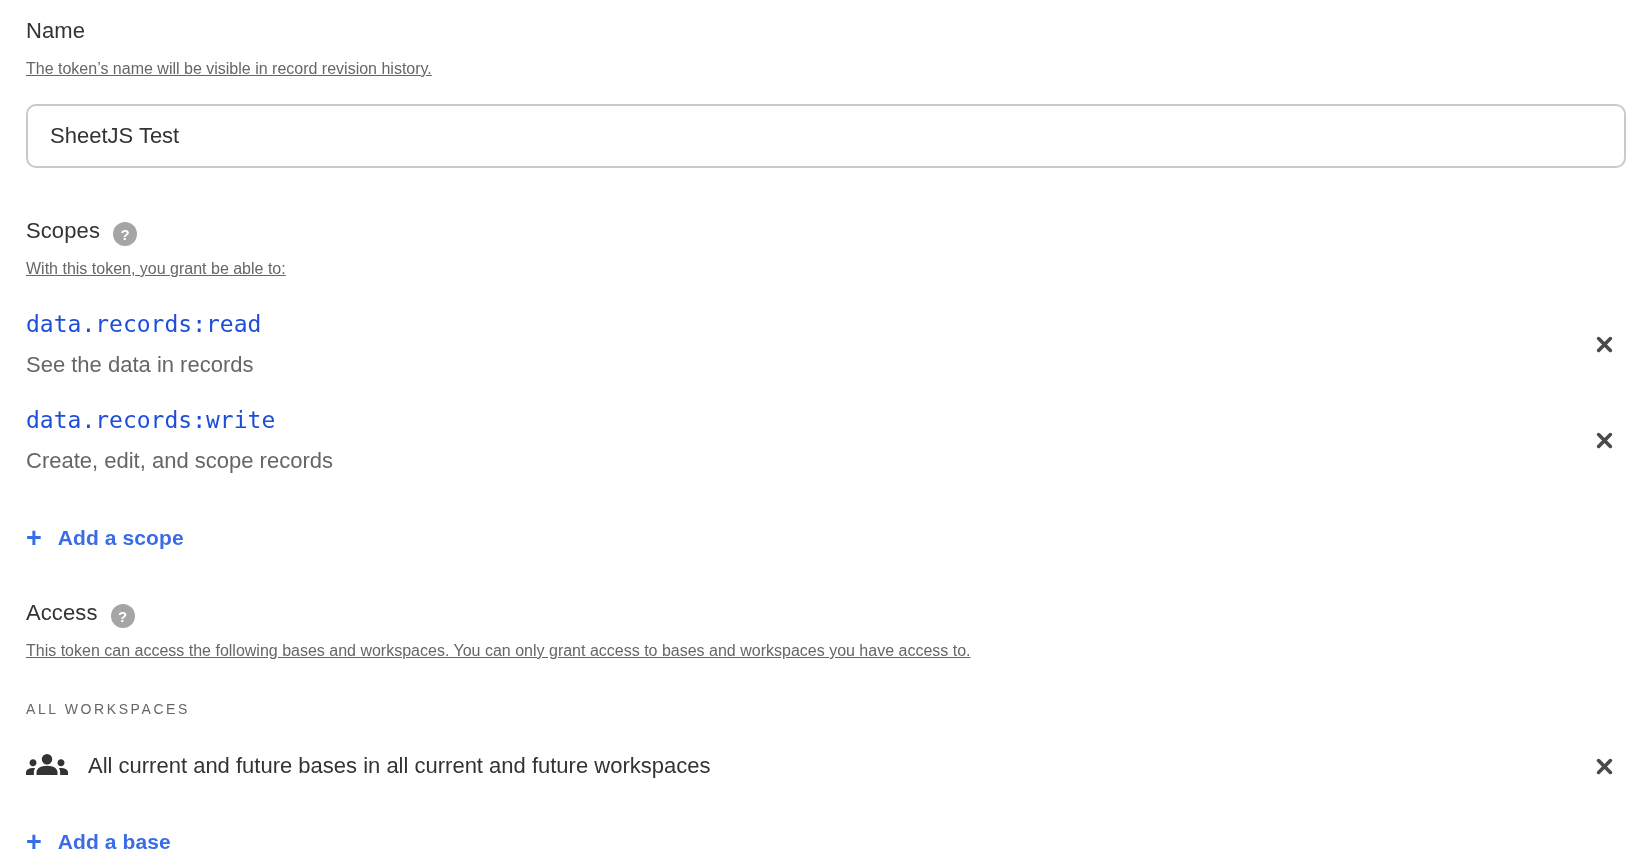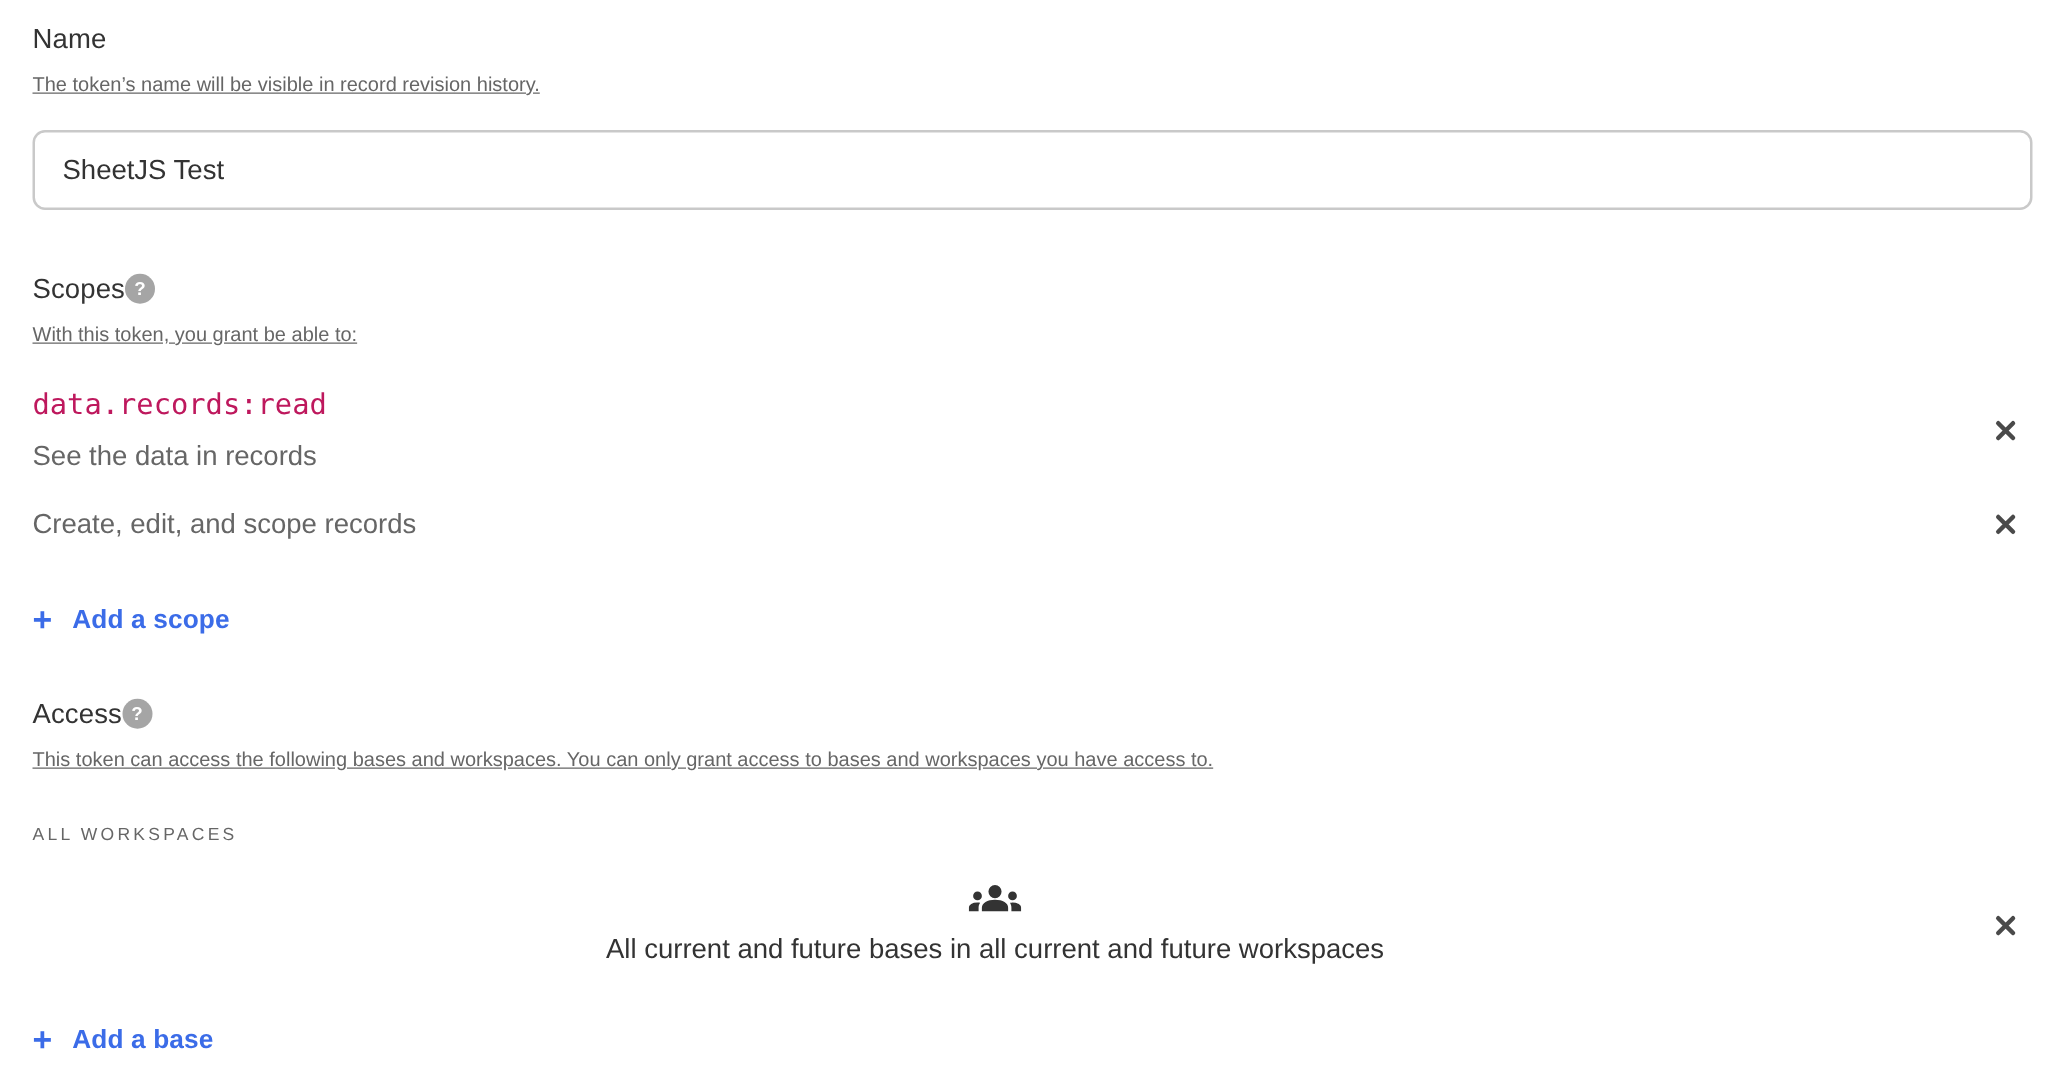"Scopes" .heading-row { align-items: center -> flex-end; gap: none -> 13px }
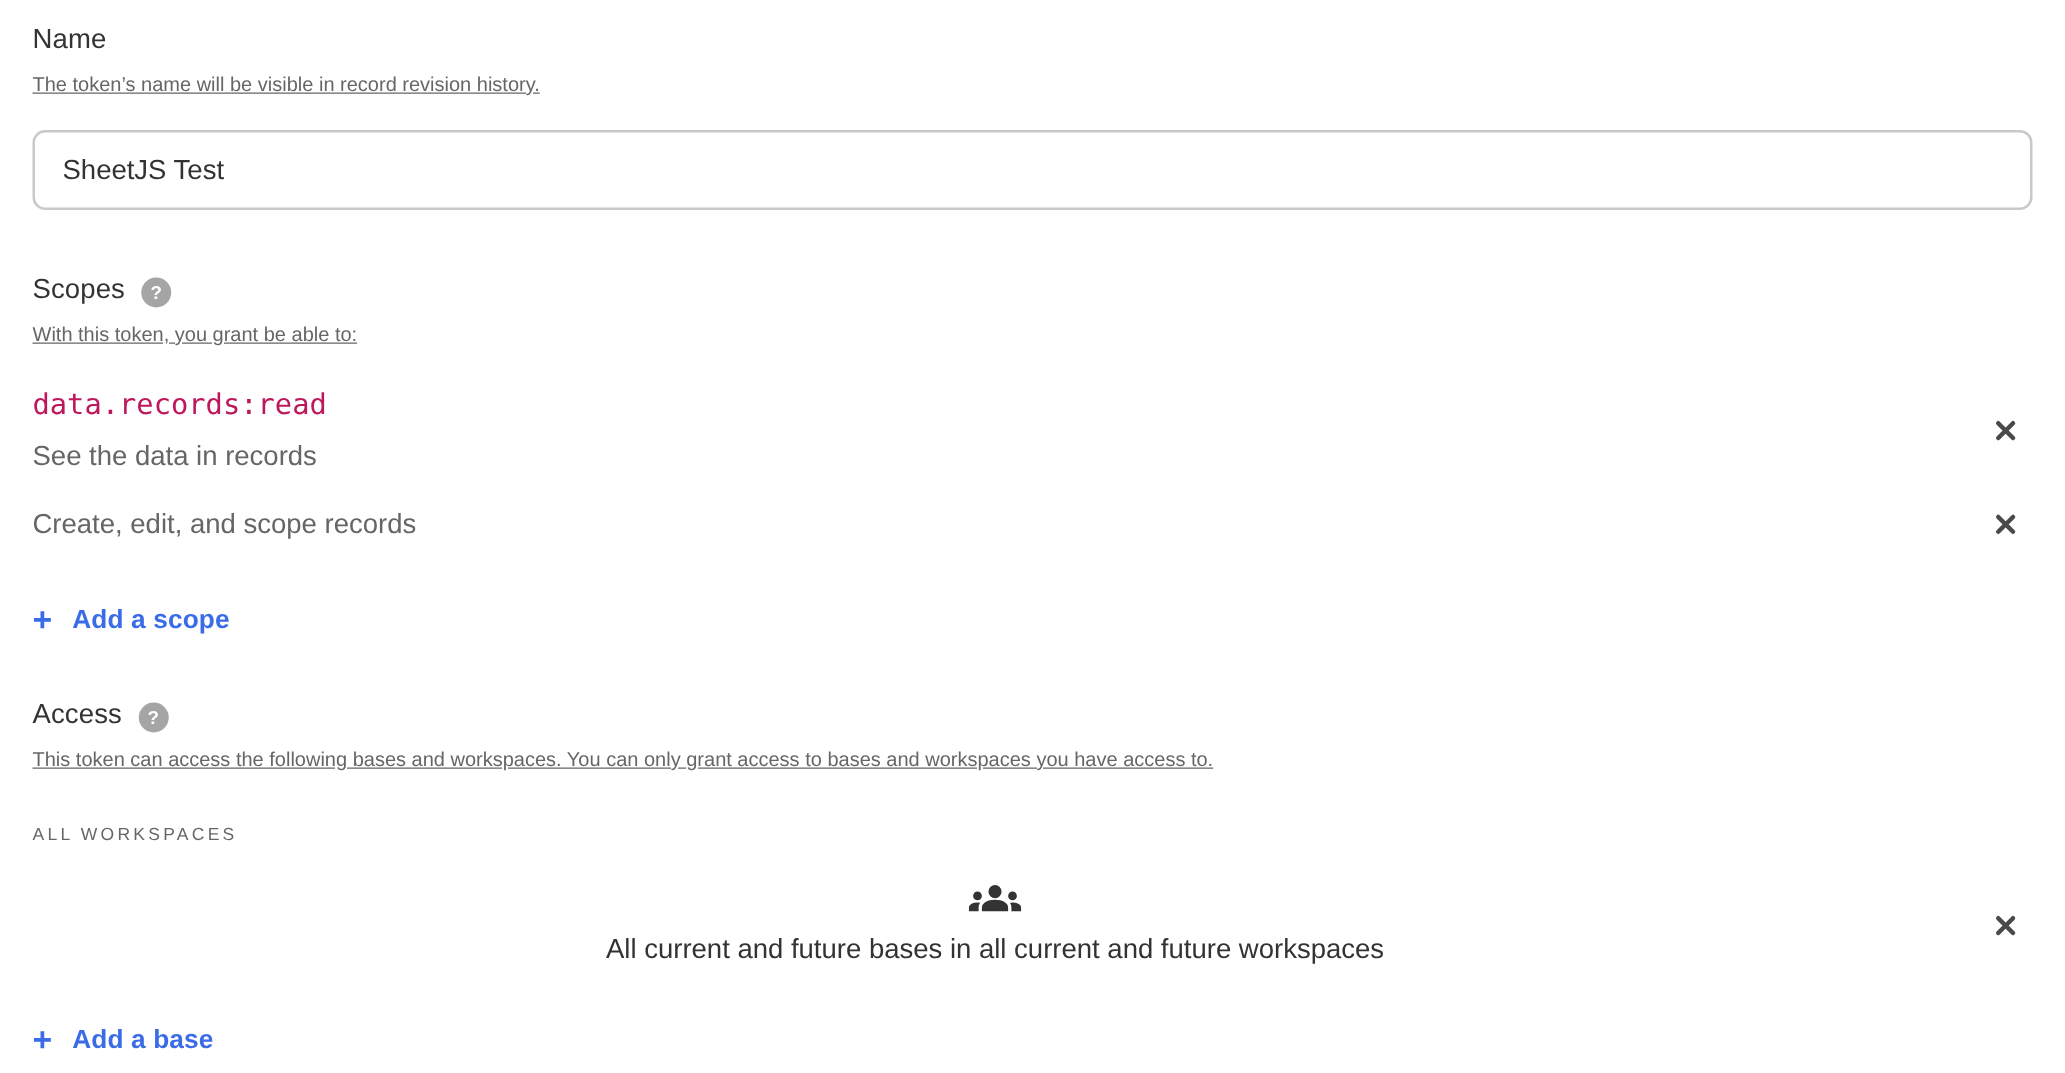"data.records:read" .scope-id { color: #be185d -> #1d4ed8 }
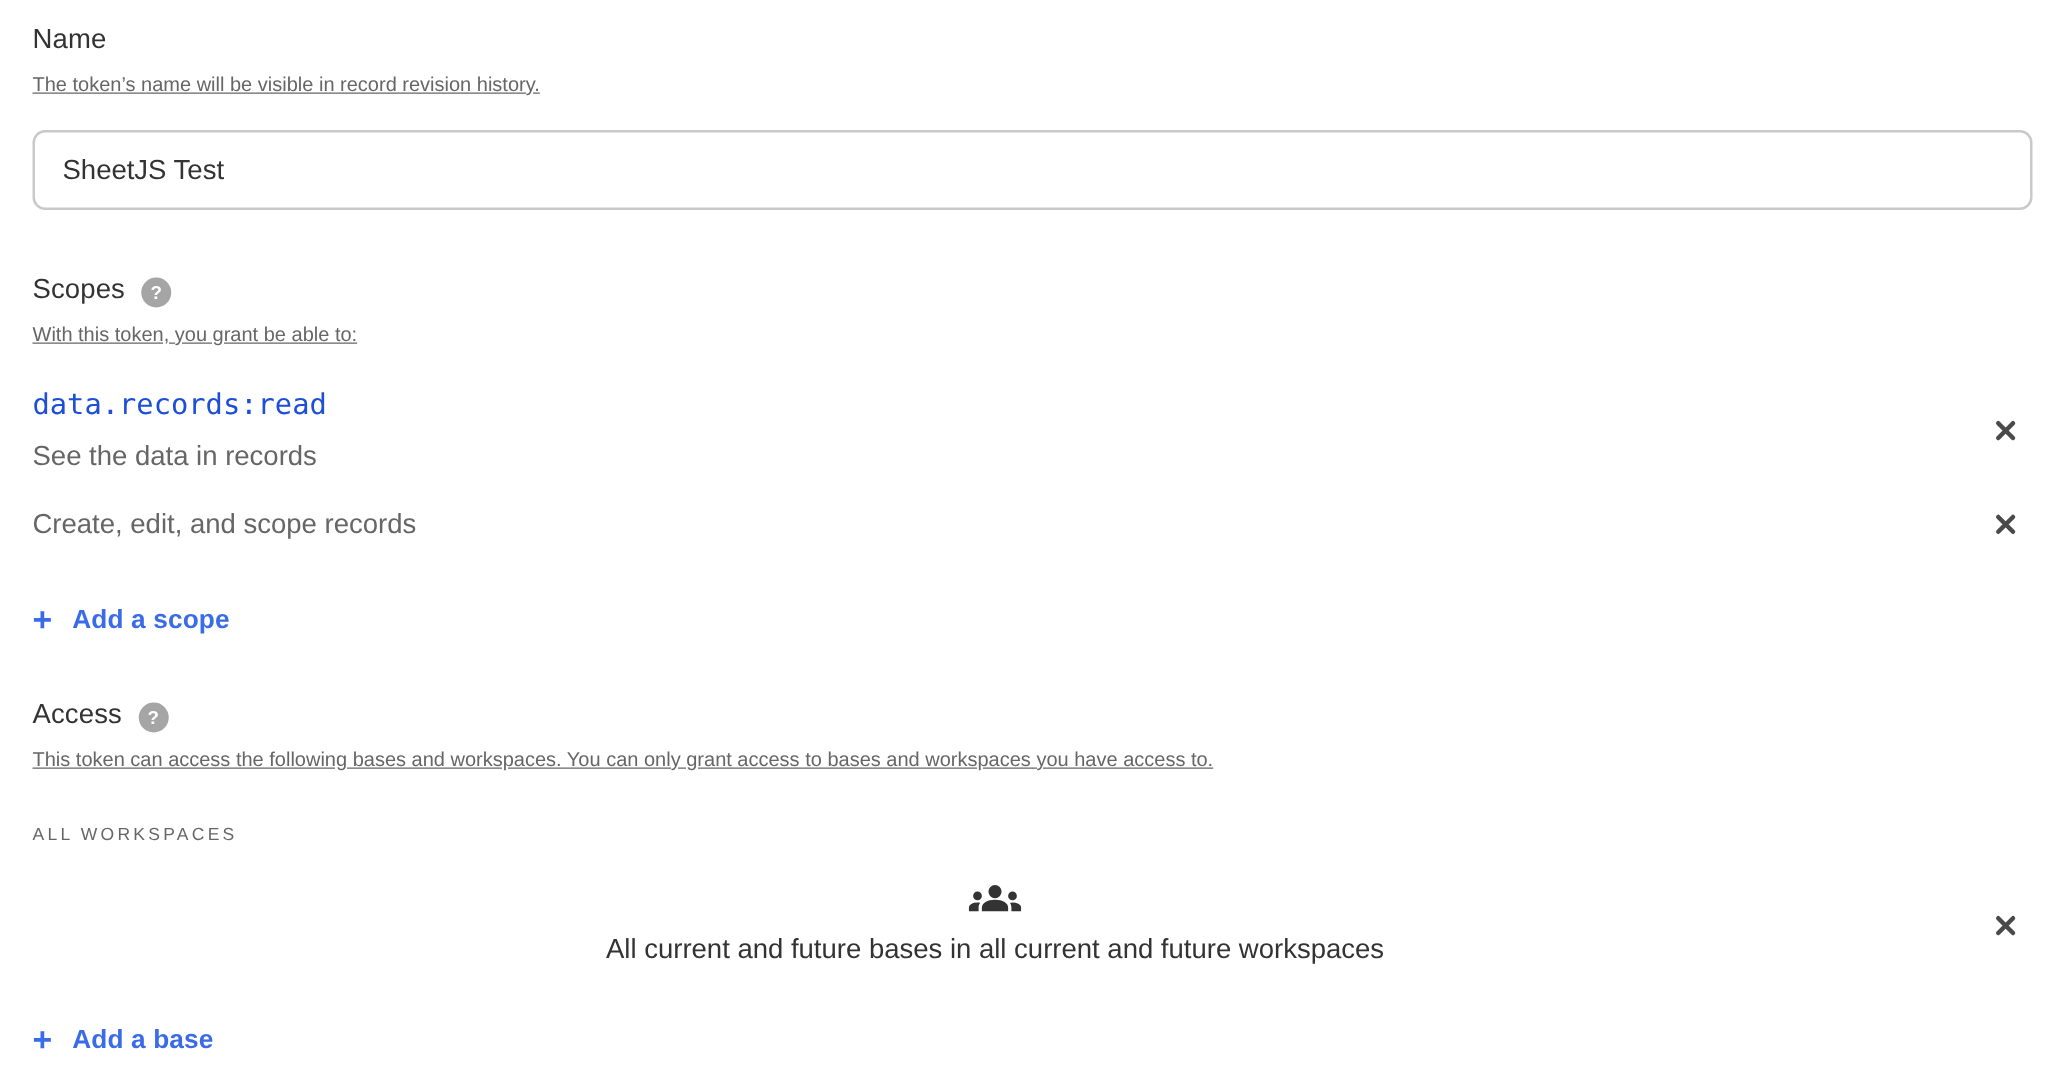"data.records:write" div.scope-id { html: none -> <div>data.records:write</div> }
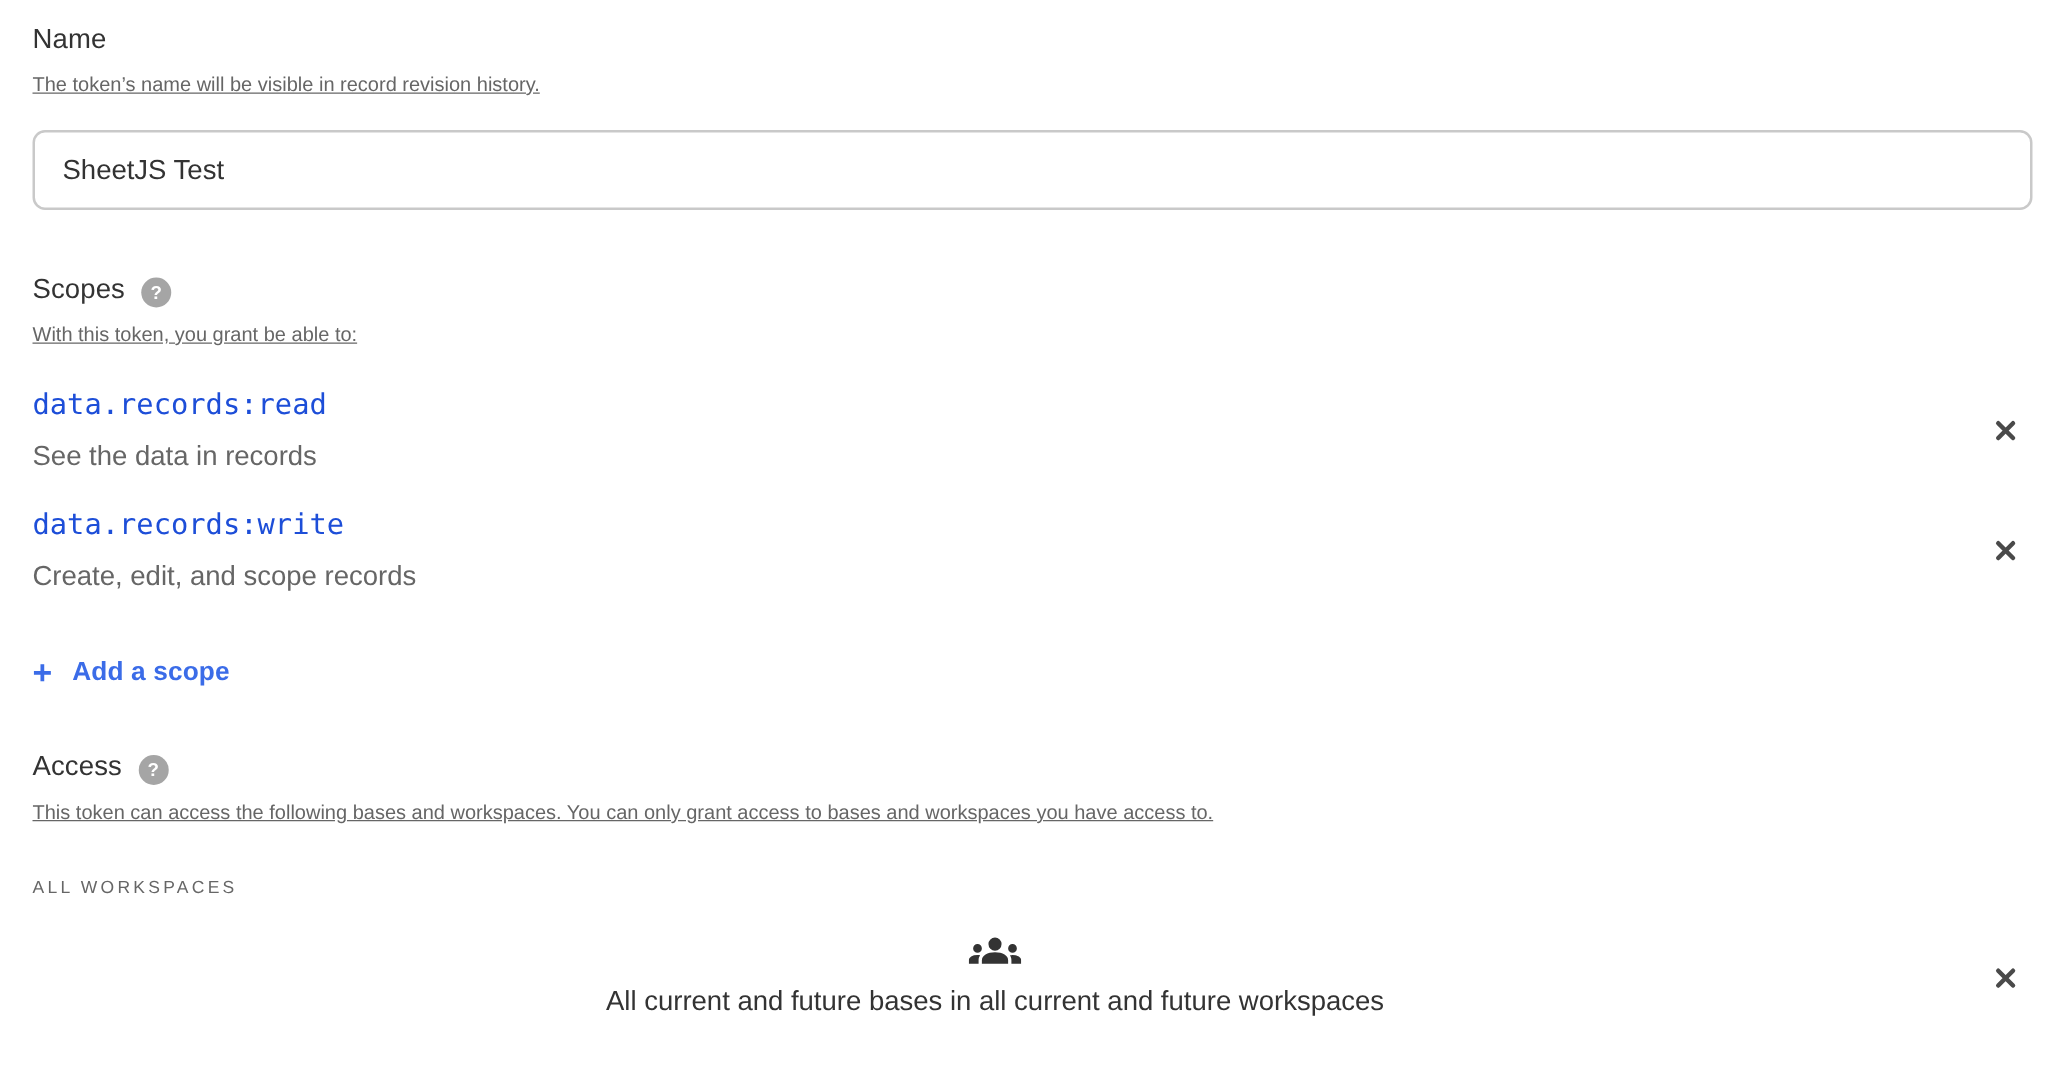"All current and future bases" .access-entry { flex-direction: column -> none; gap: 8px -> 20px }
